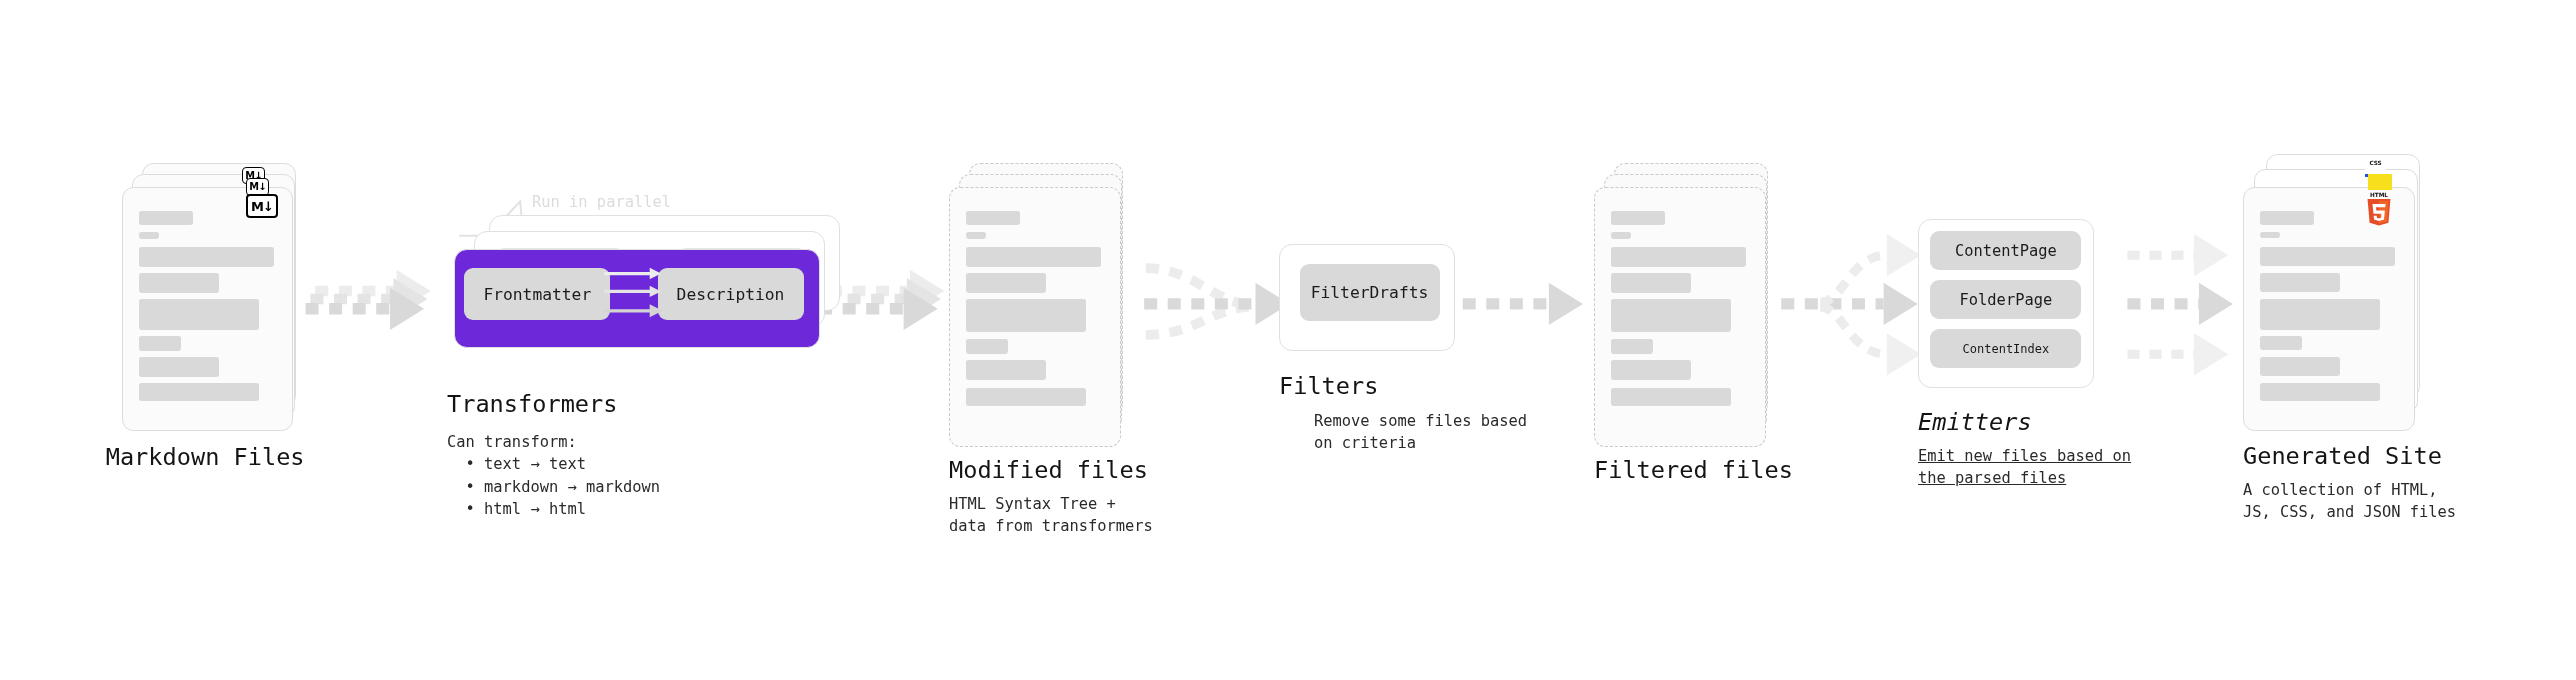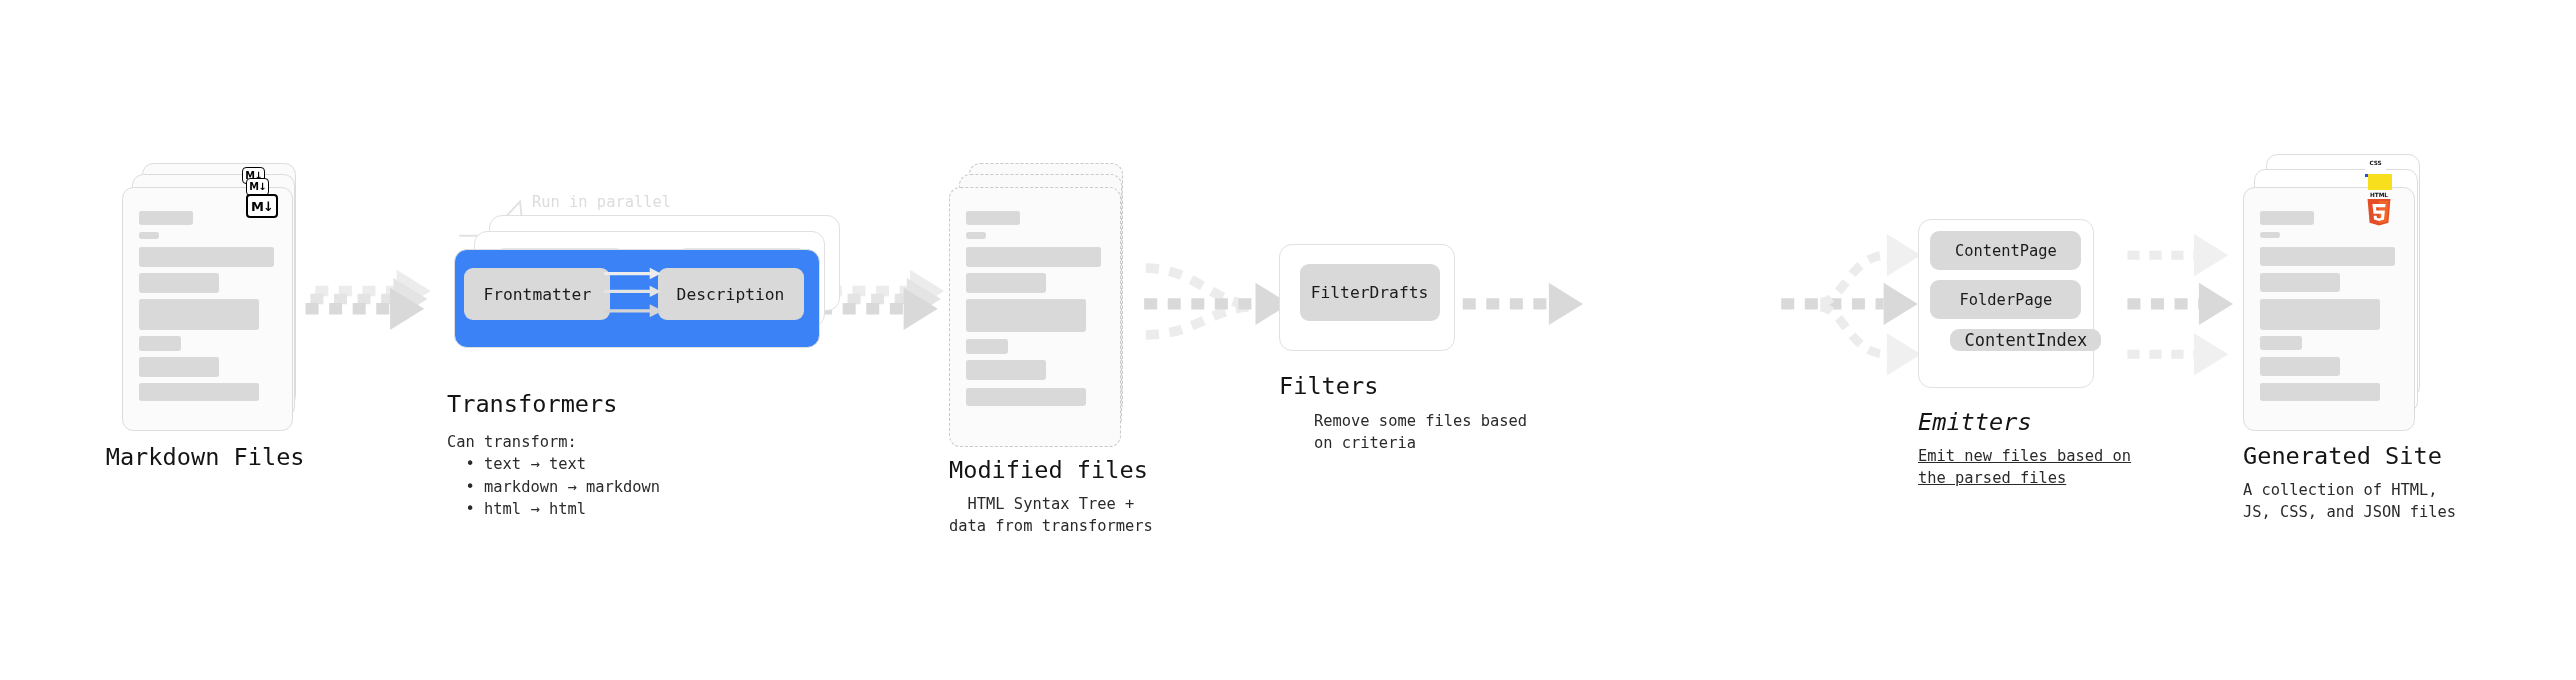"Frontmatter" div.groupbox { background: #3b82f6 -> #6d28d9 }
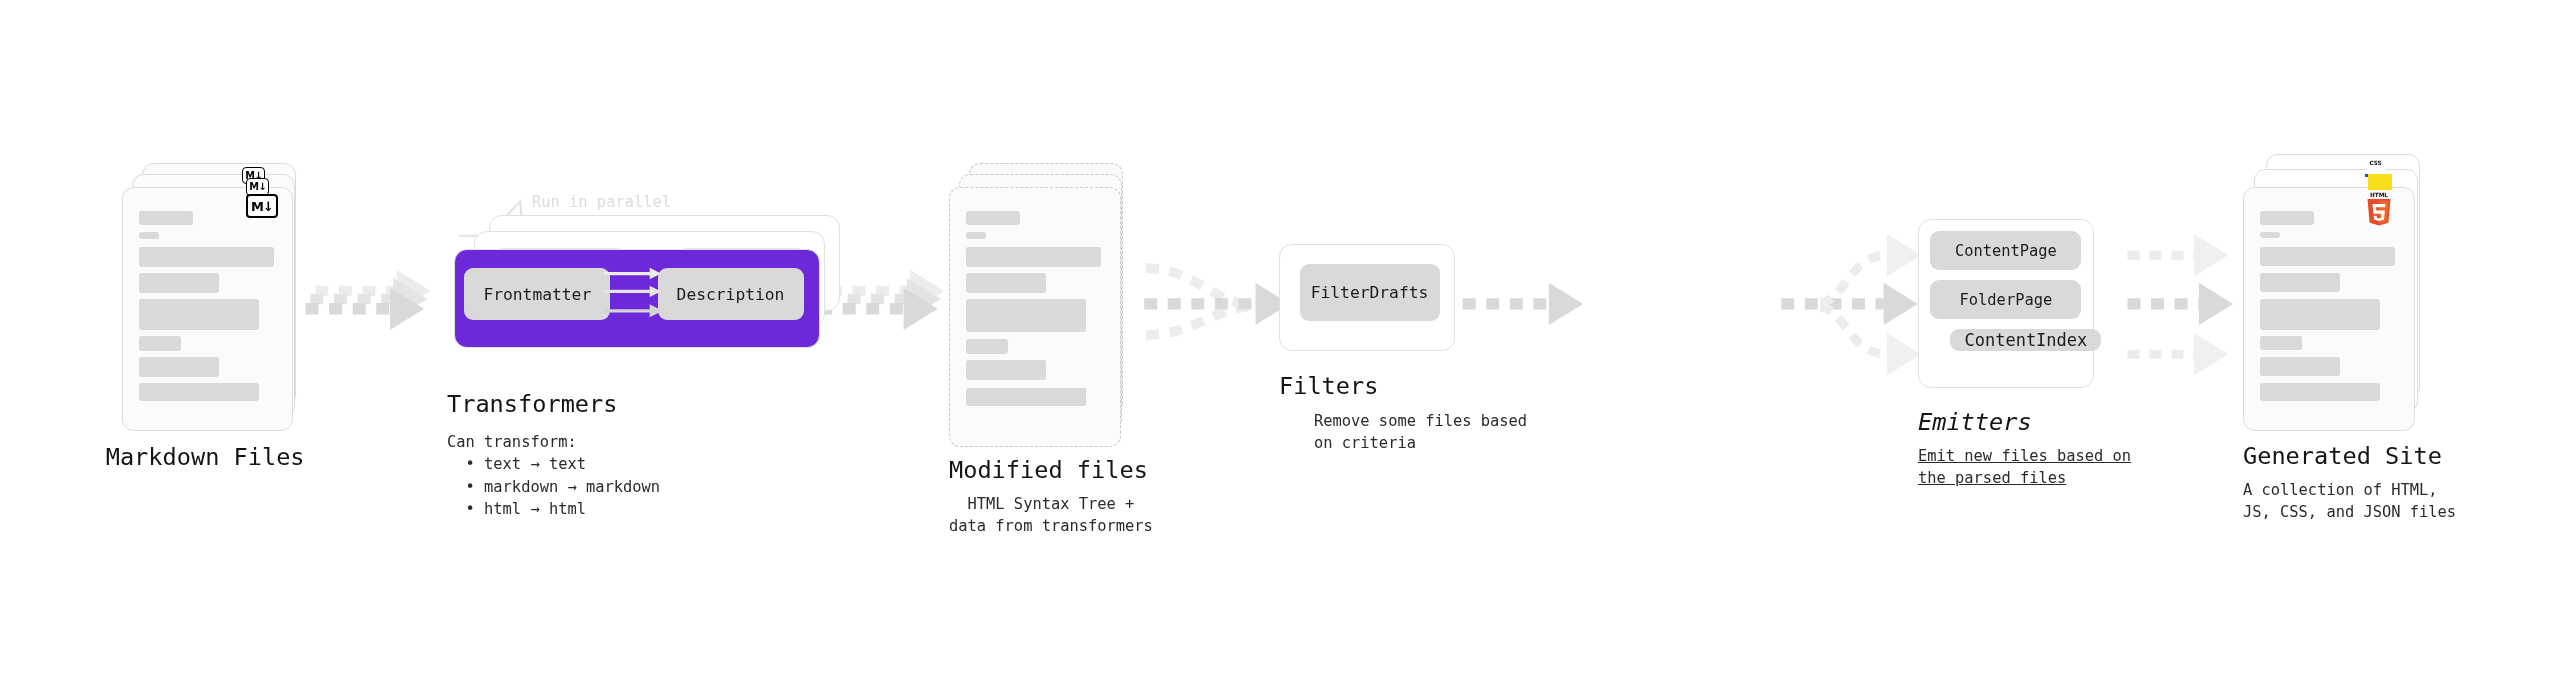"ContentIndex" div.pill { font-size: 17px -> 12px; height: 22px -> 39px; margin-left: 20px -> none }
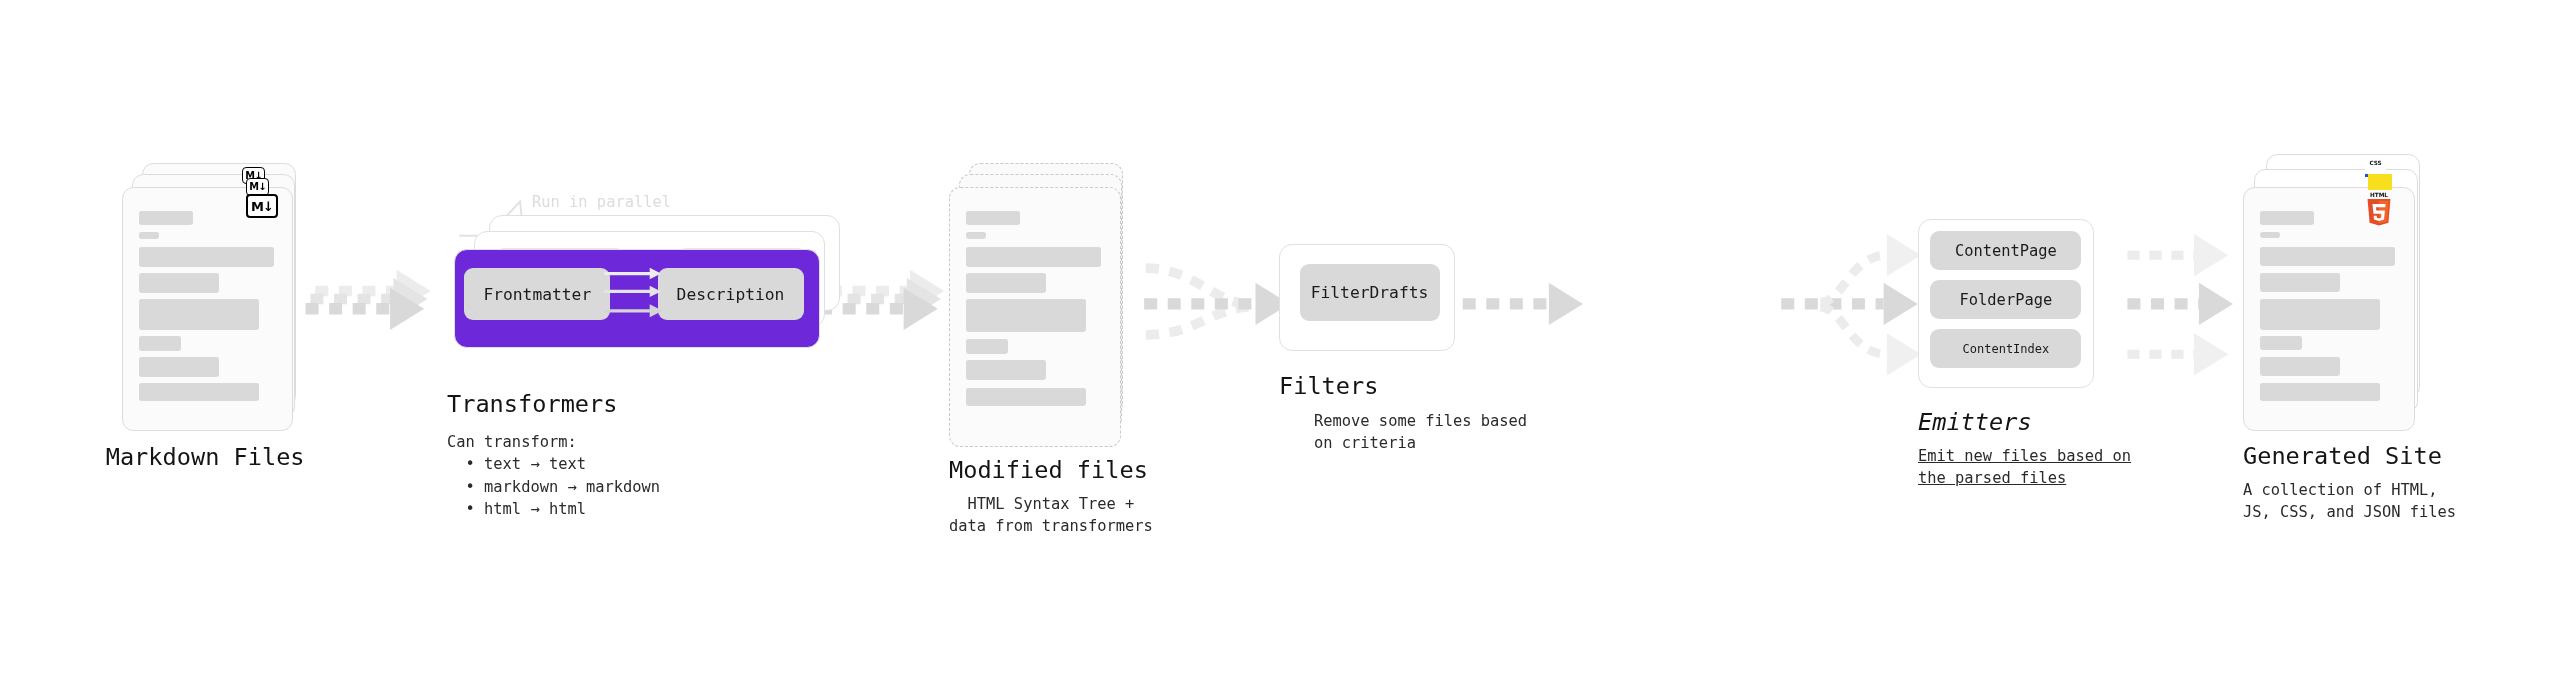"Filtered files" div.stage { html: none -> <div> <div> <div></div> <div></div> <div> <div></div> <div></div> <div></div> <div></div> <div></div> <div></div> <div></div> <div></div> </div> </div> <div>Filtered files</div> </div> }
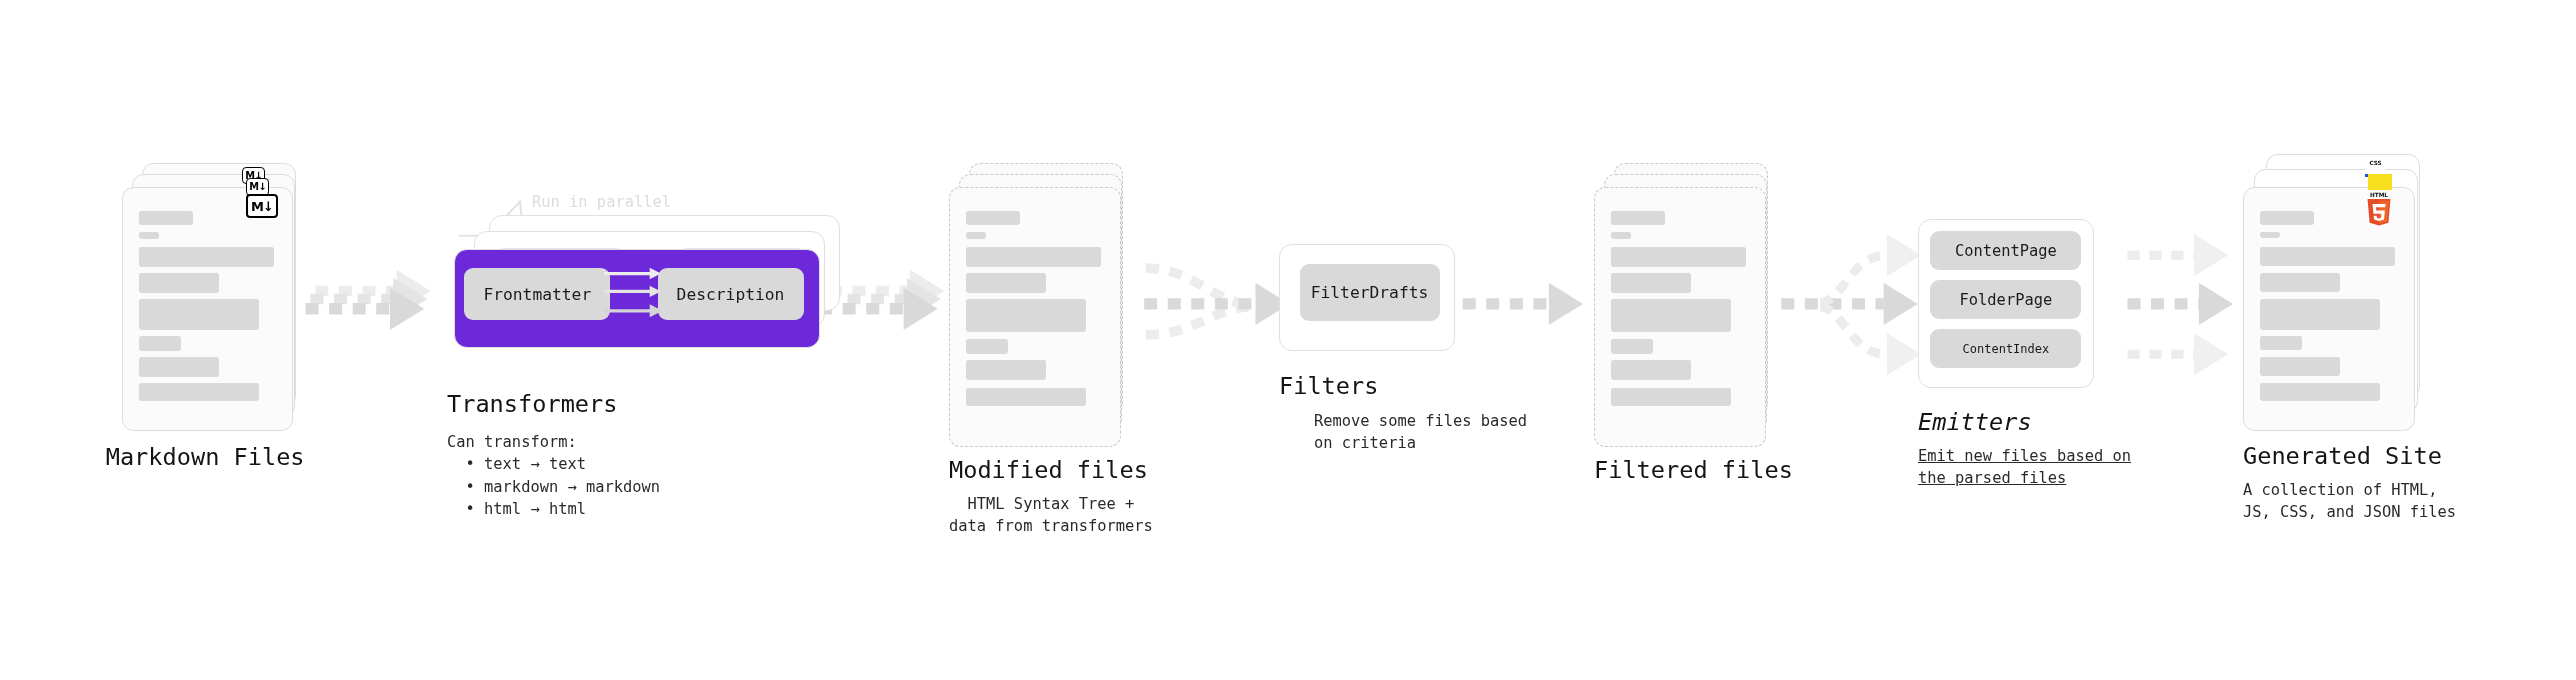"HTML Syntax Tree +" div.subtitle { text-align: center -> none }
